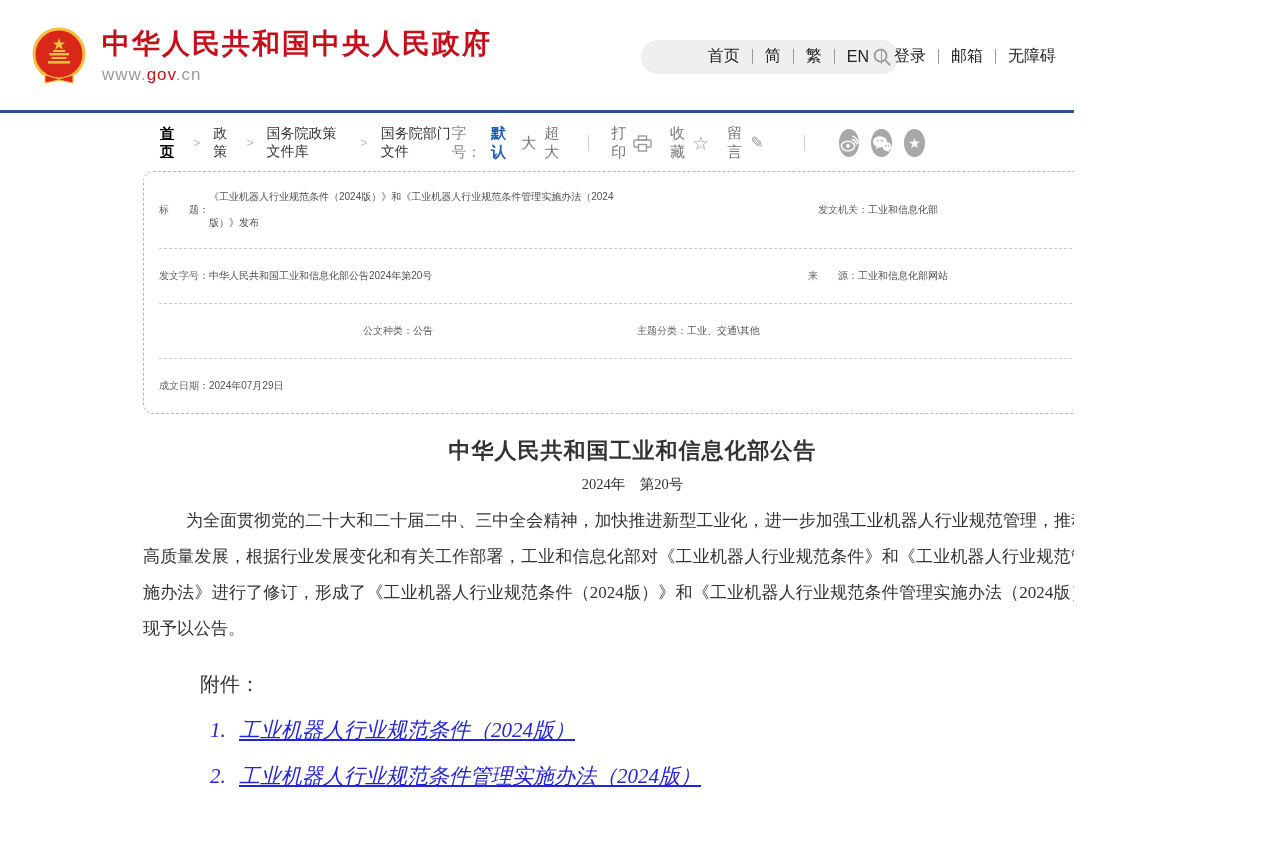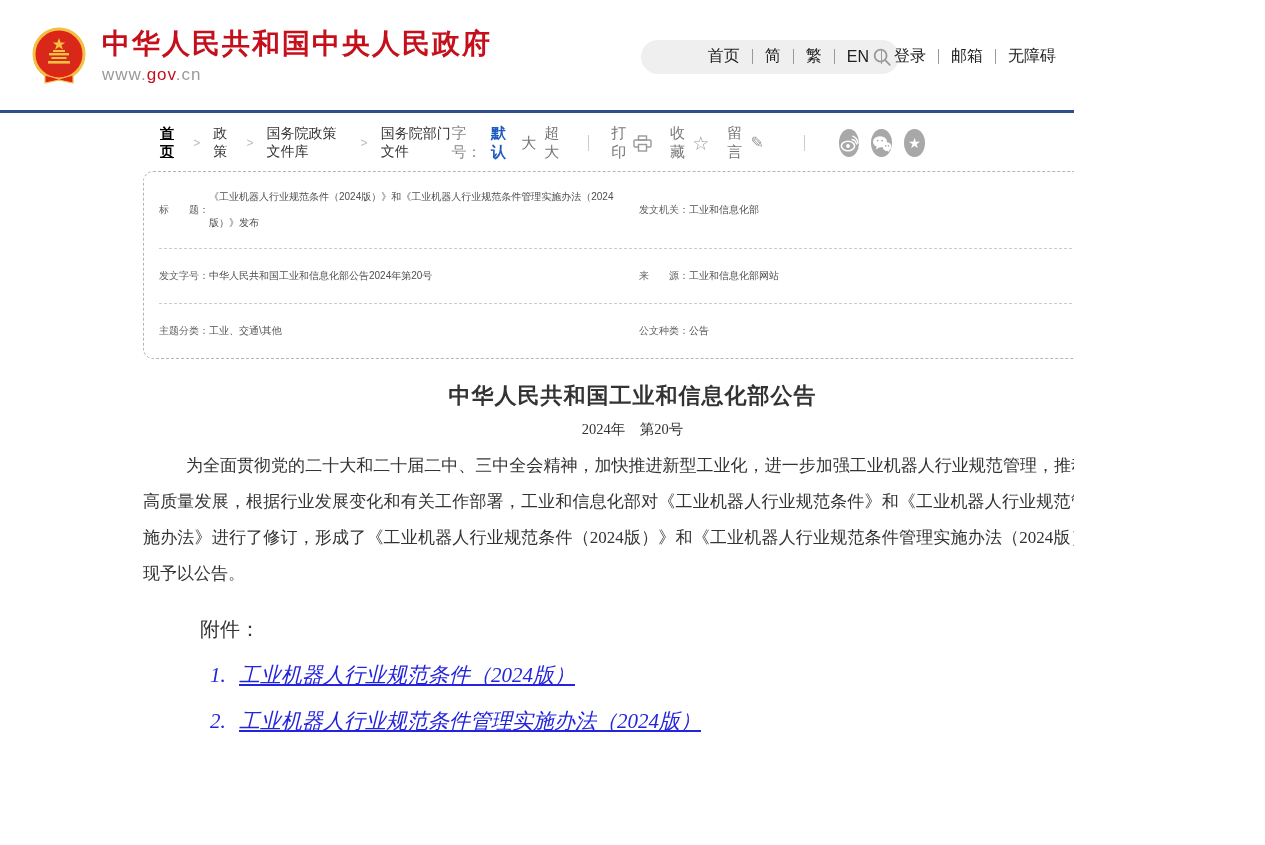"发文机关：" .meta-cell.right { justify-content: none -> center }
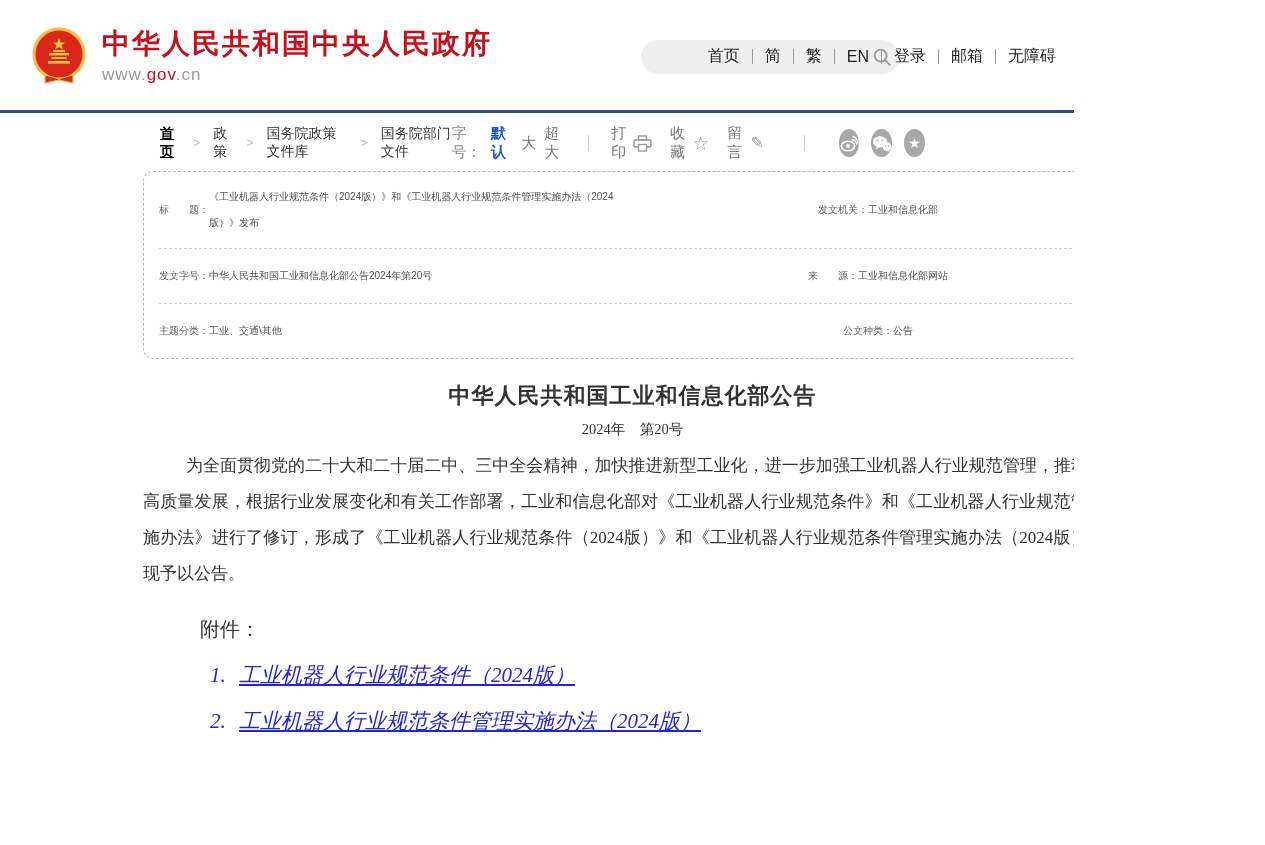"主题分类：" div.meta-cell { order: before "公文种类：" -> after "公文种类：" }
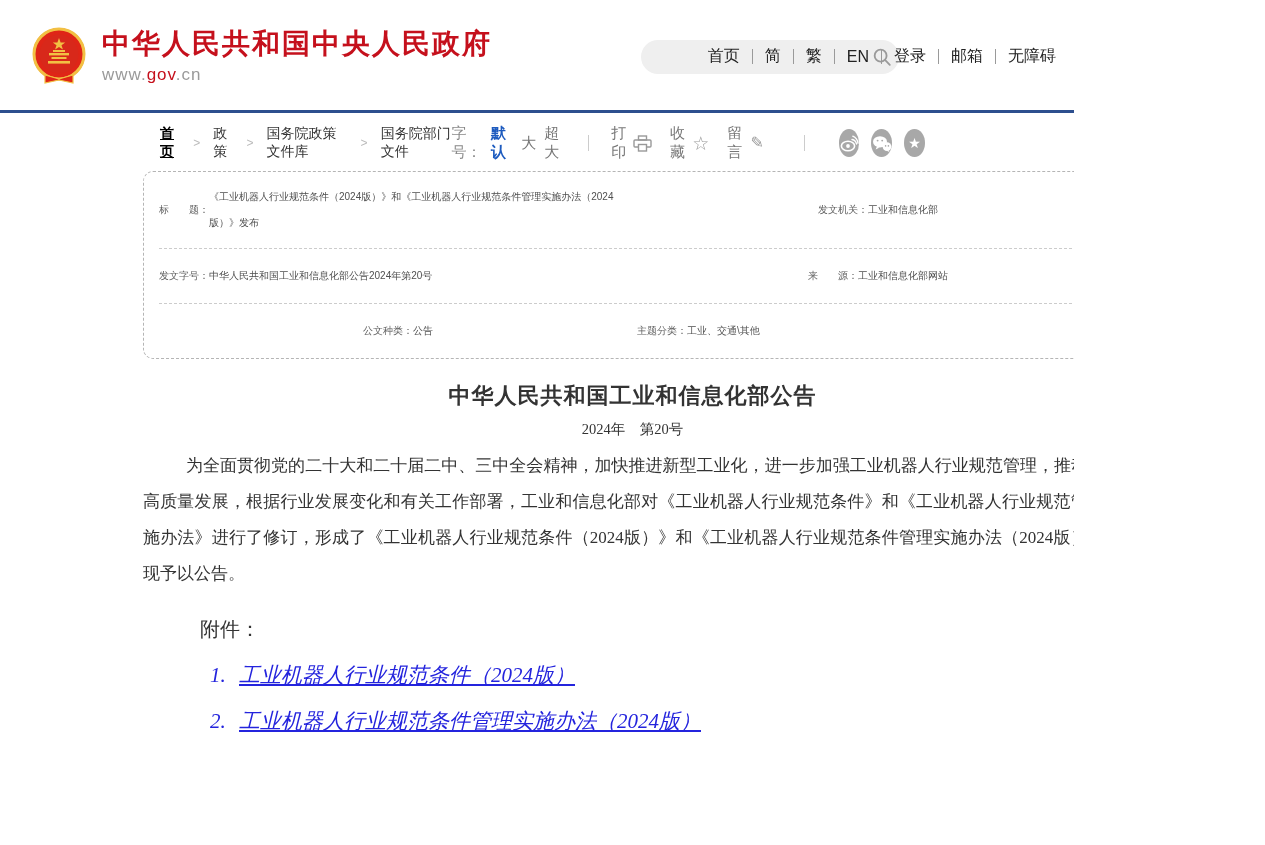"成文日期：" div.meta-row { html: none -> <div> <div> <span>成文日期：</span> <span>2024年07月29日</span> </div> </div> }
